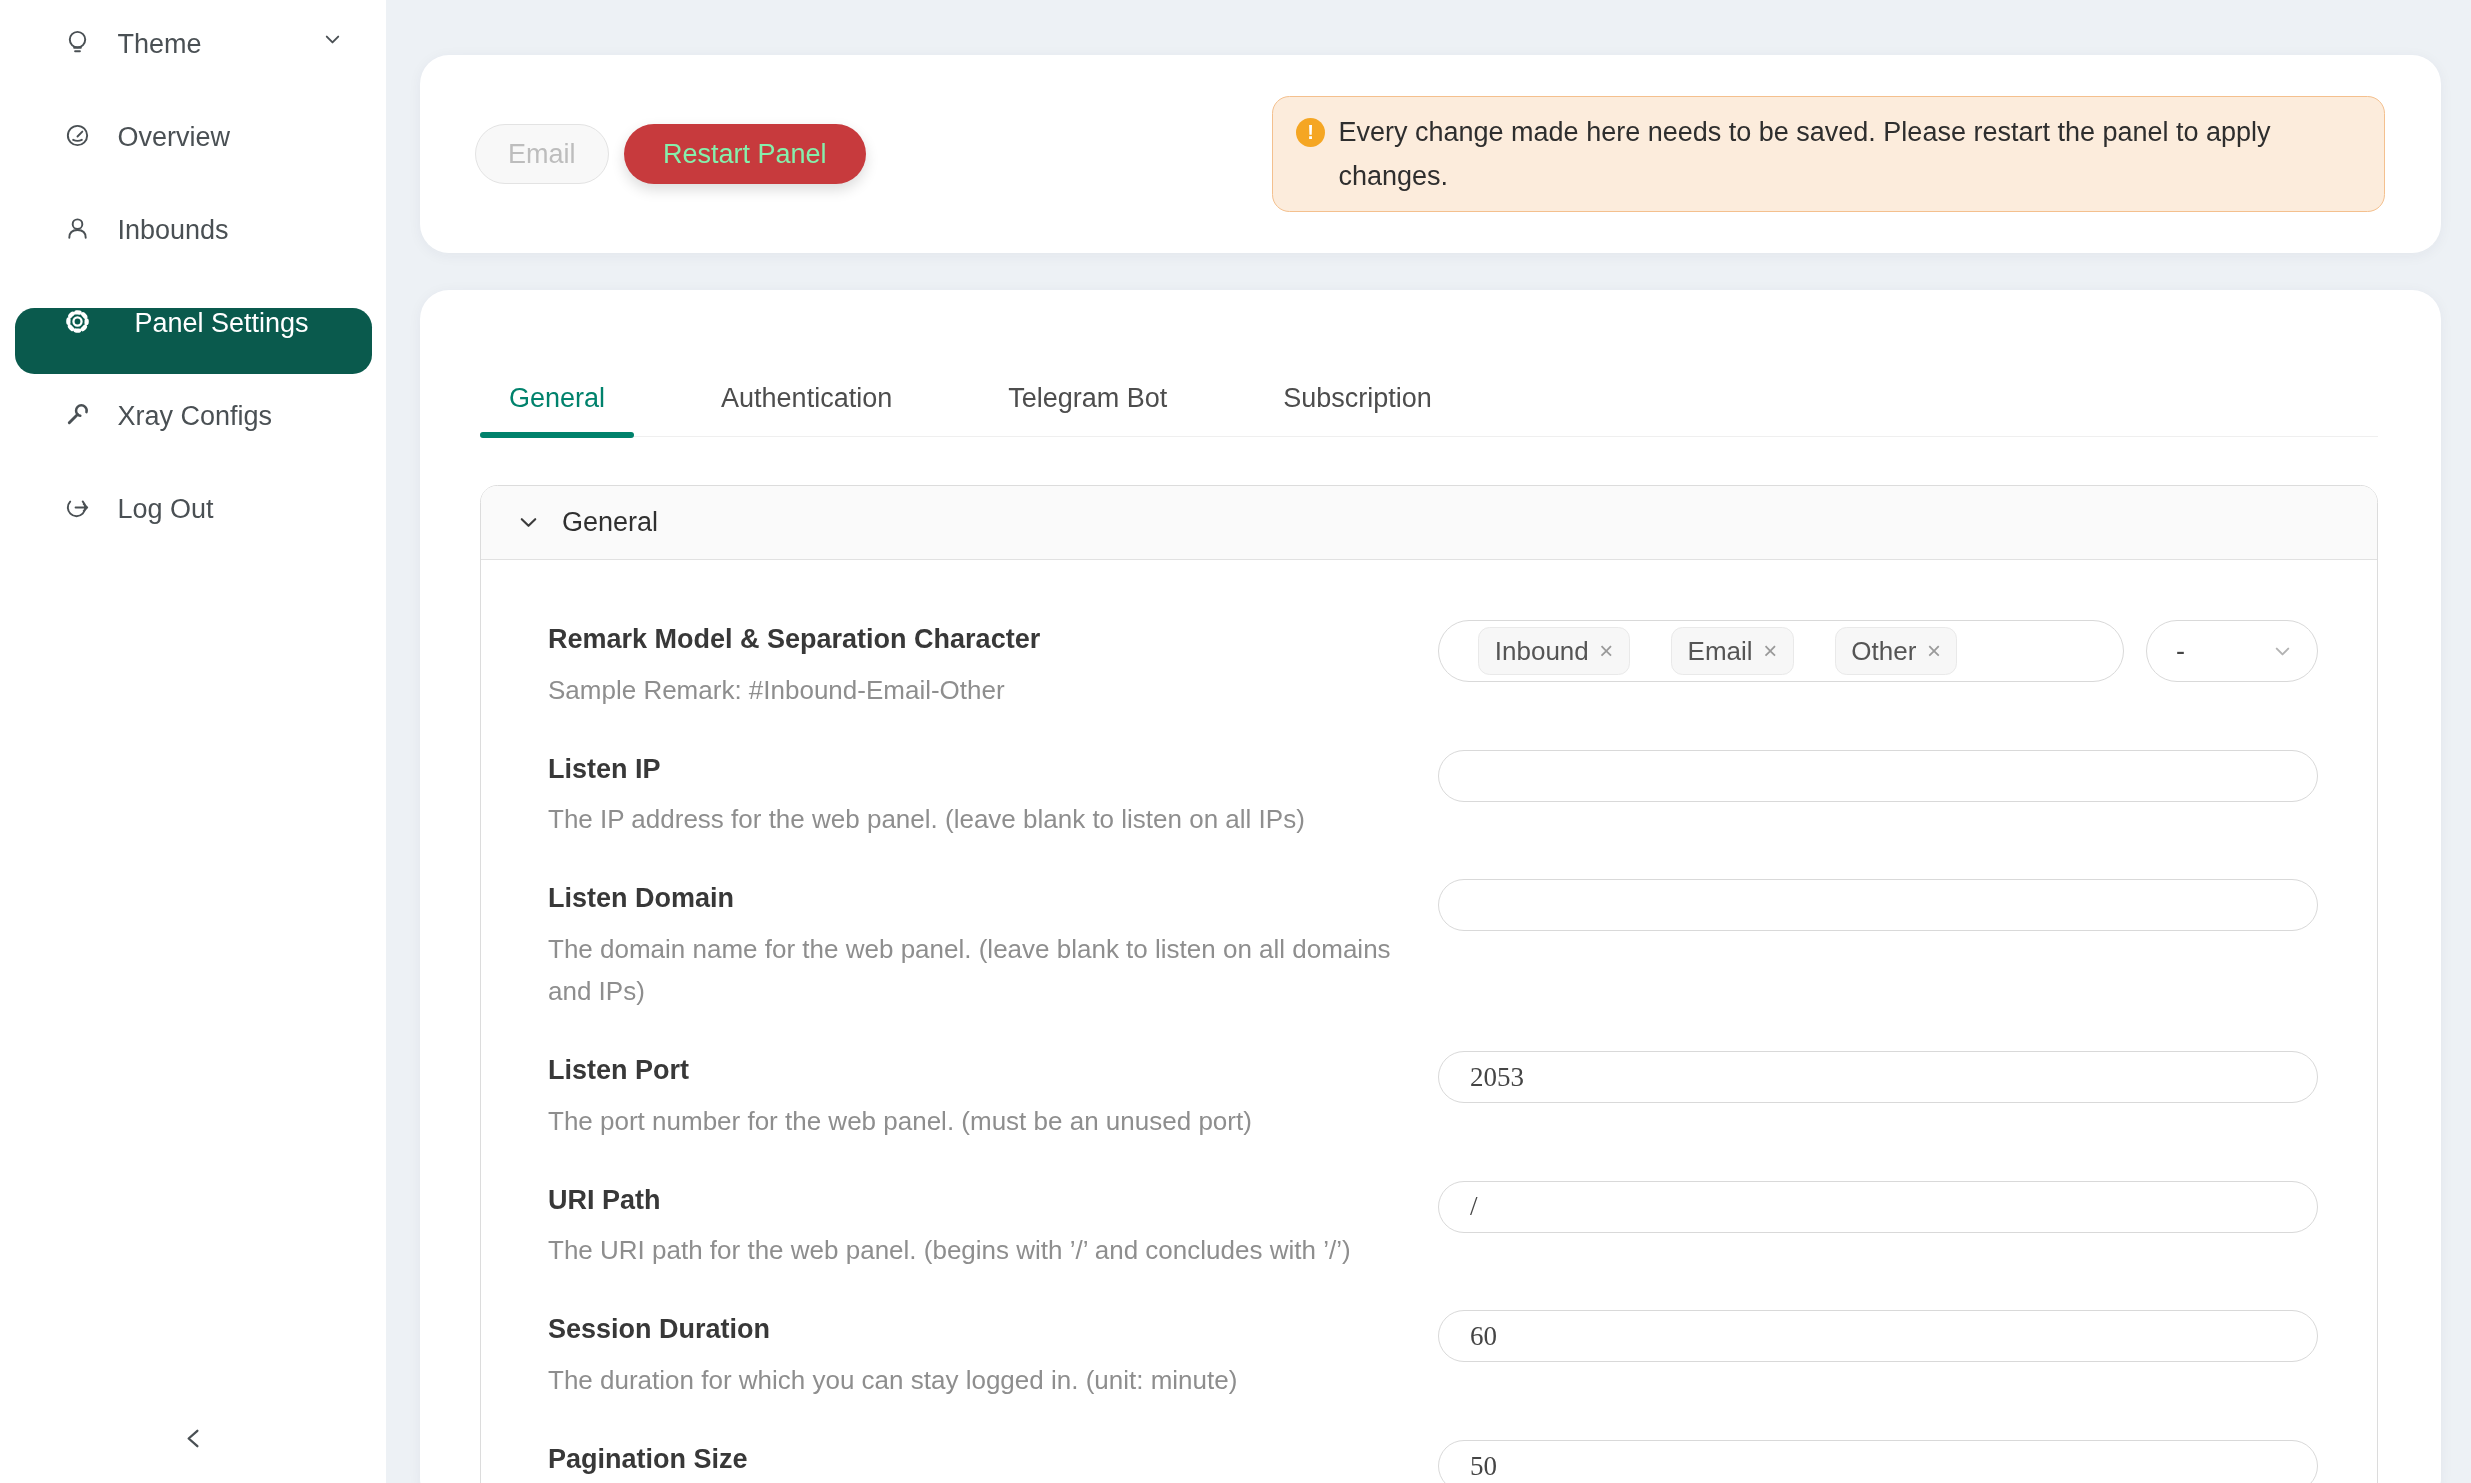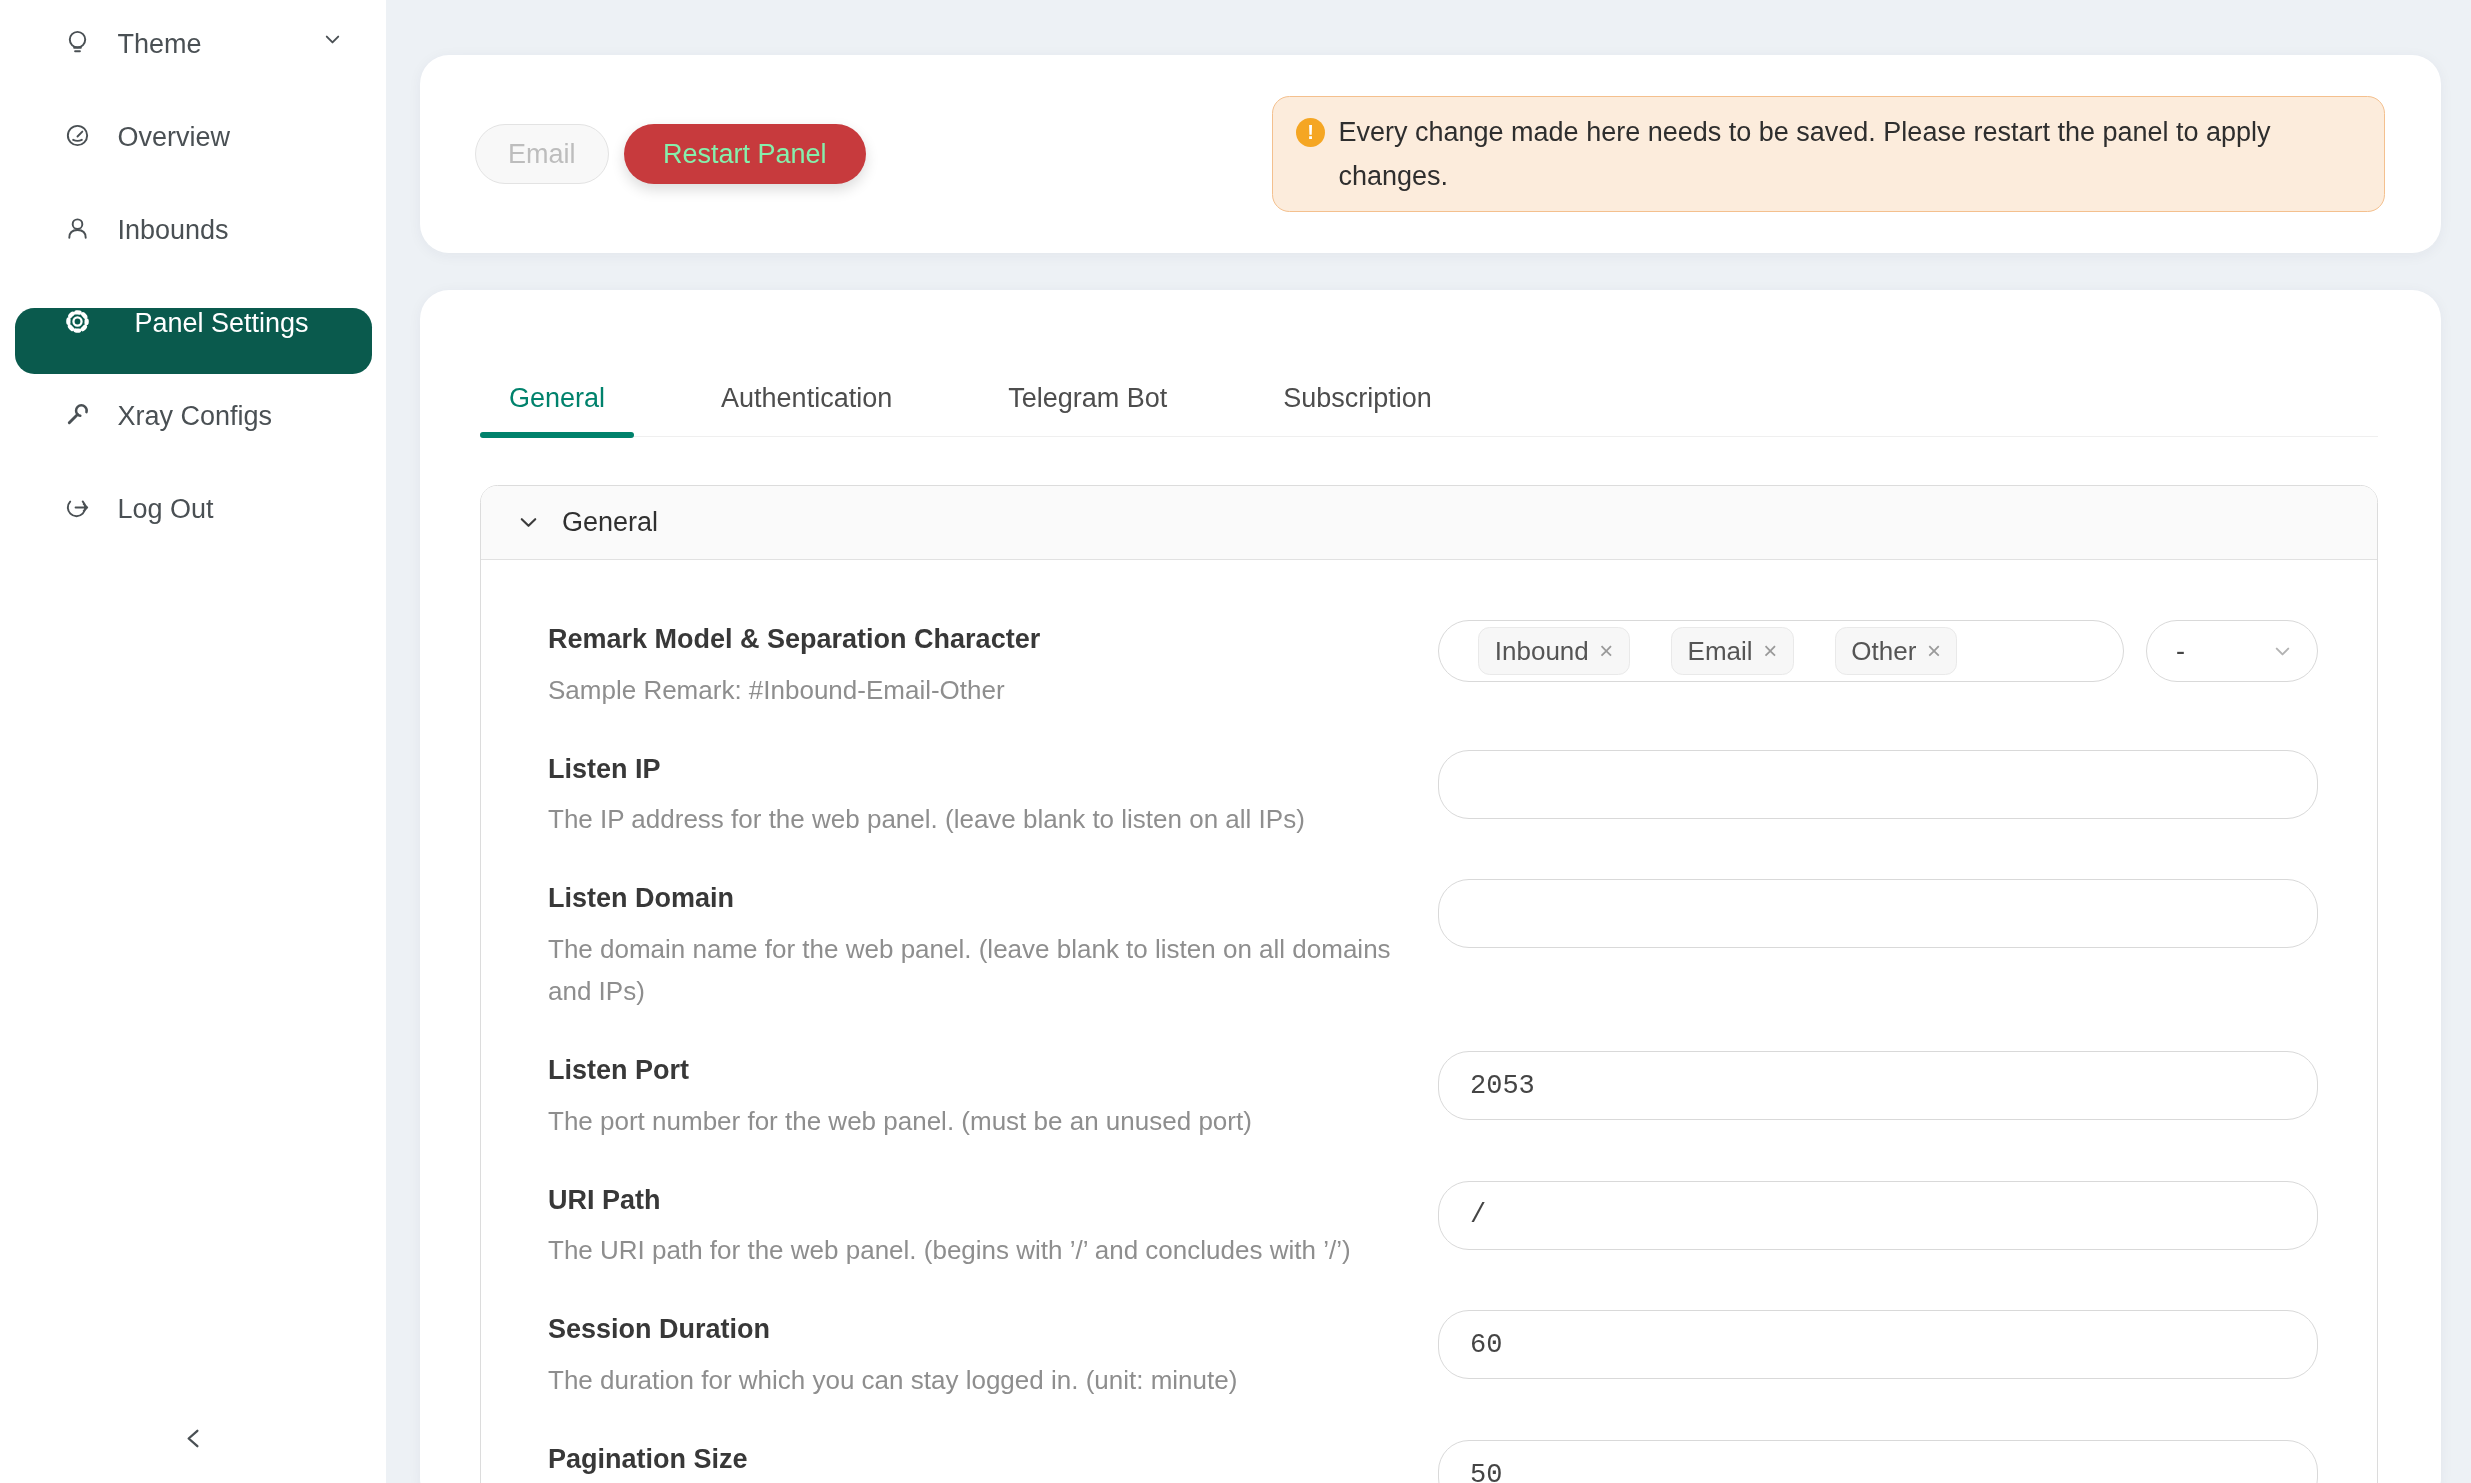"2053" .f-input { font-family: Liberation Mono, monospace -> Liberation Serif, serif; height: 69px -> 52px }
